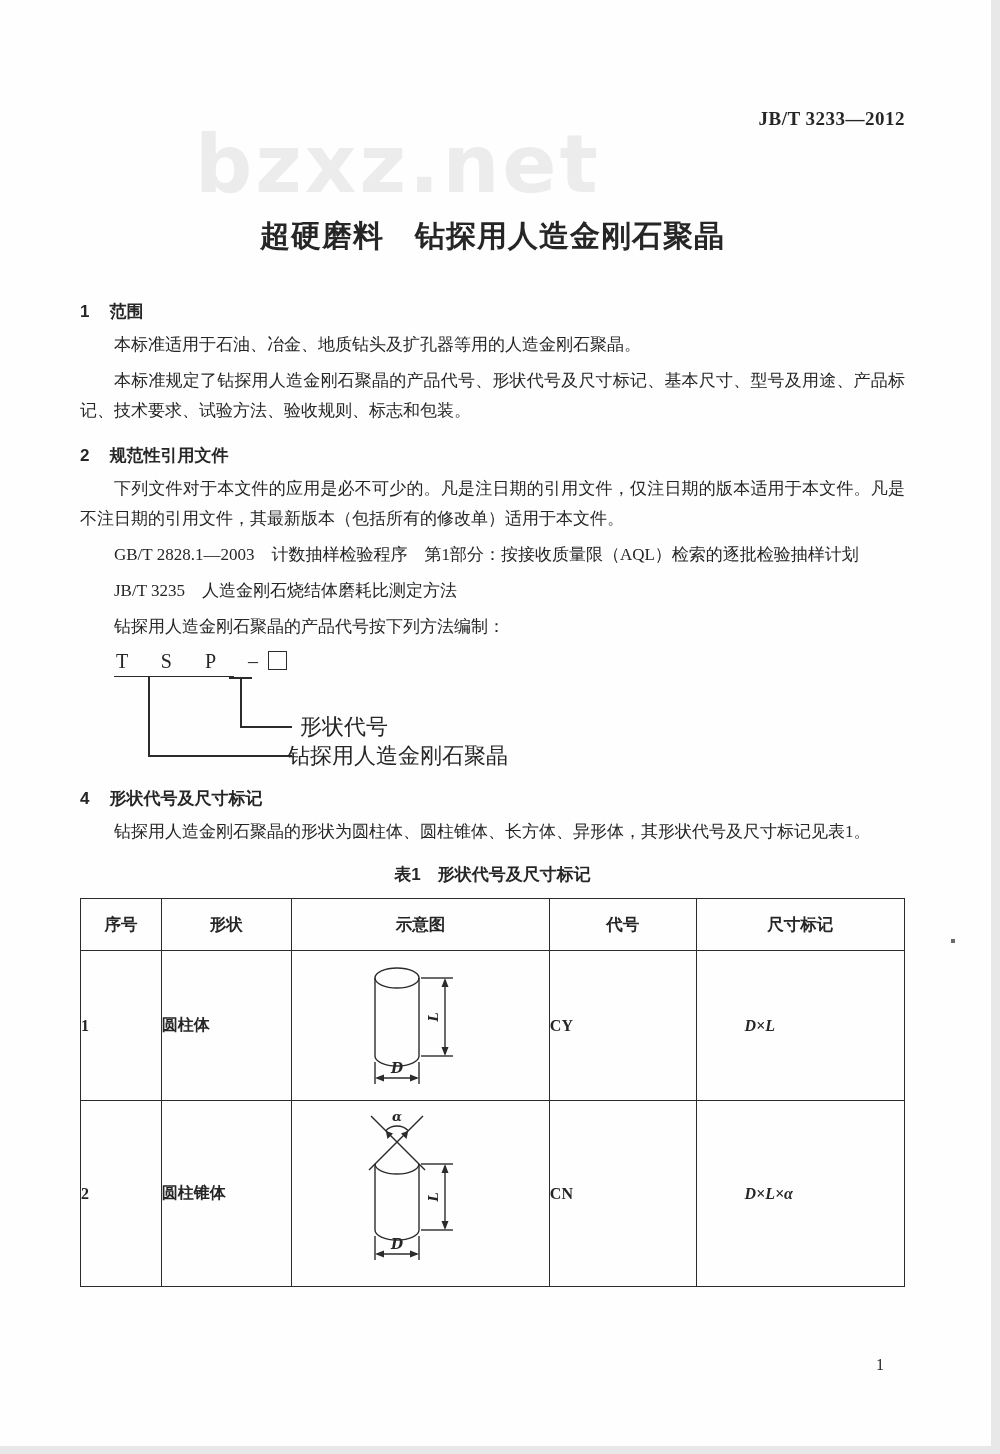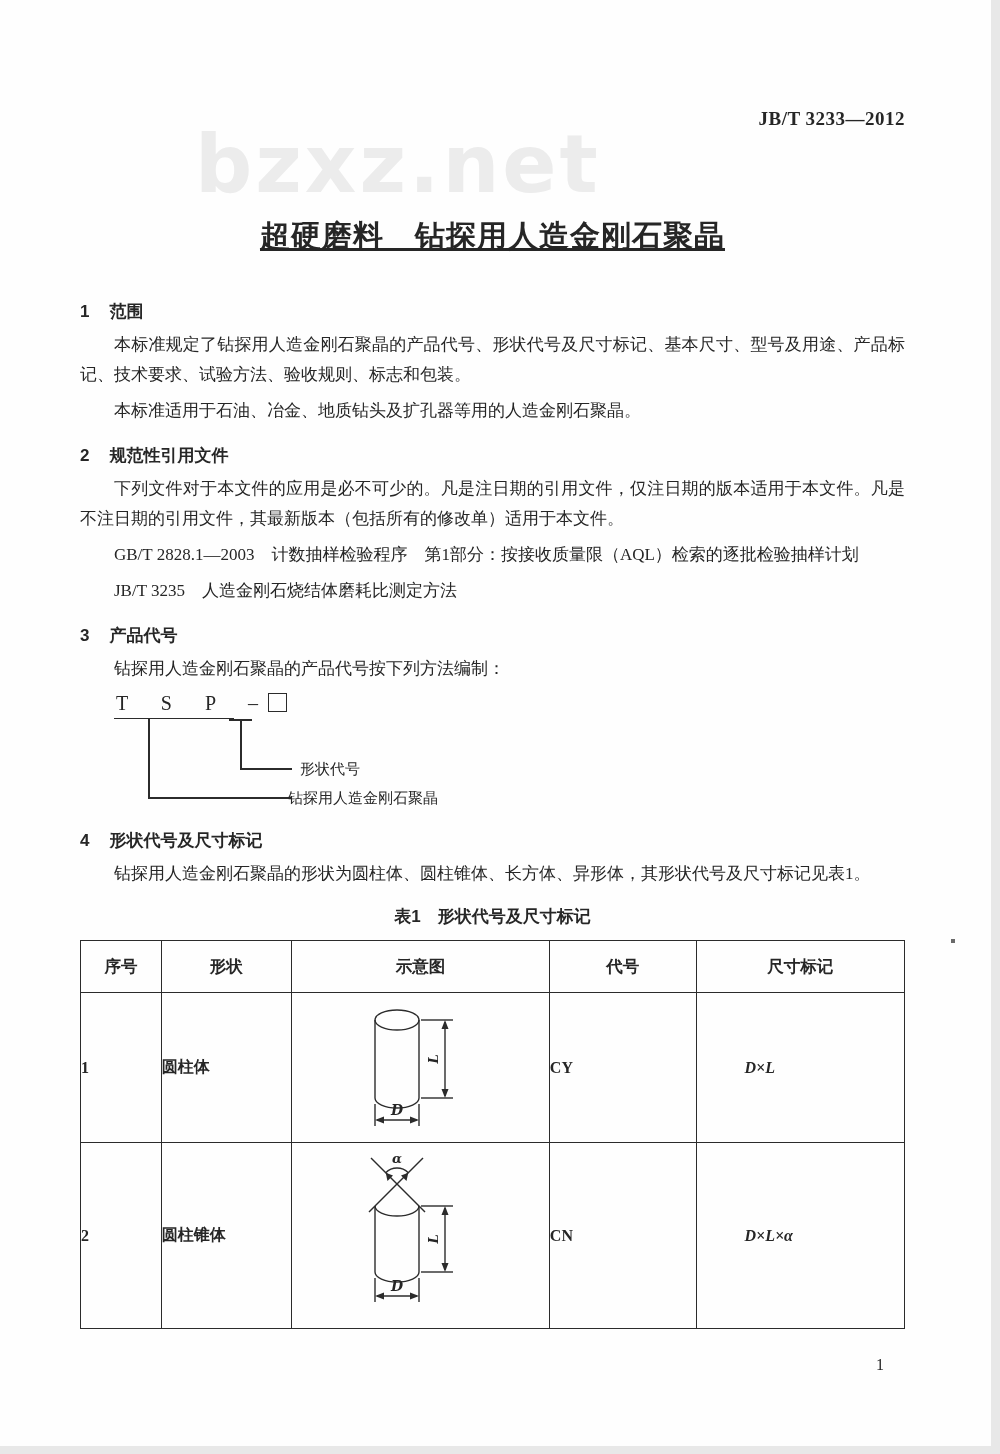"超硬磨料 钻探用人造金刚石聚晶" .title { text-decoration: underline -> none }
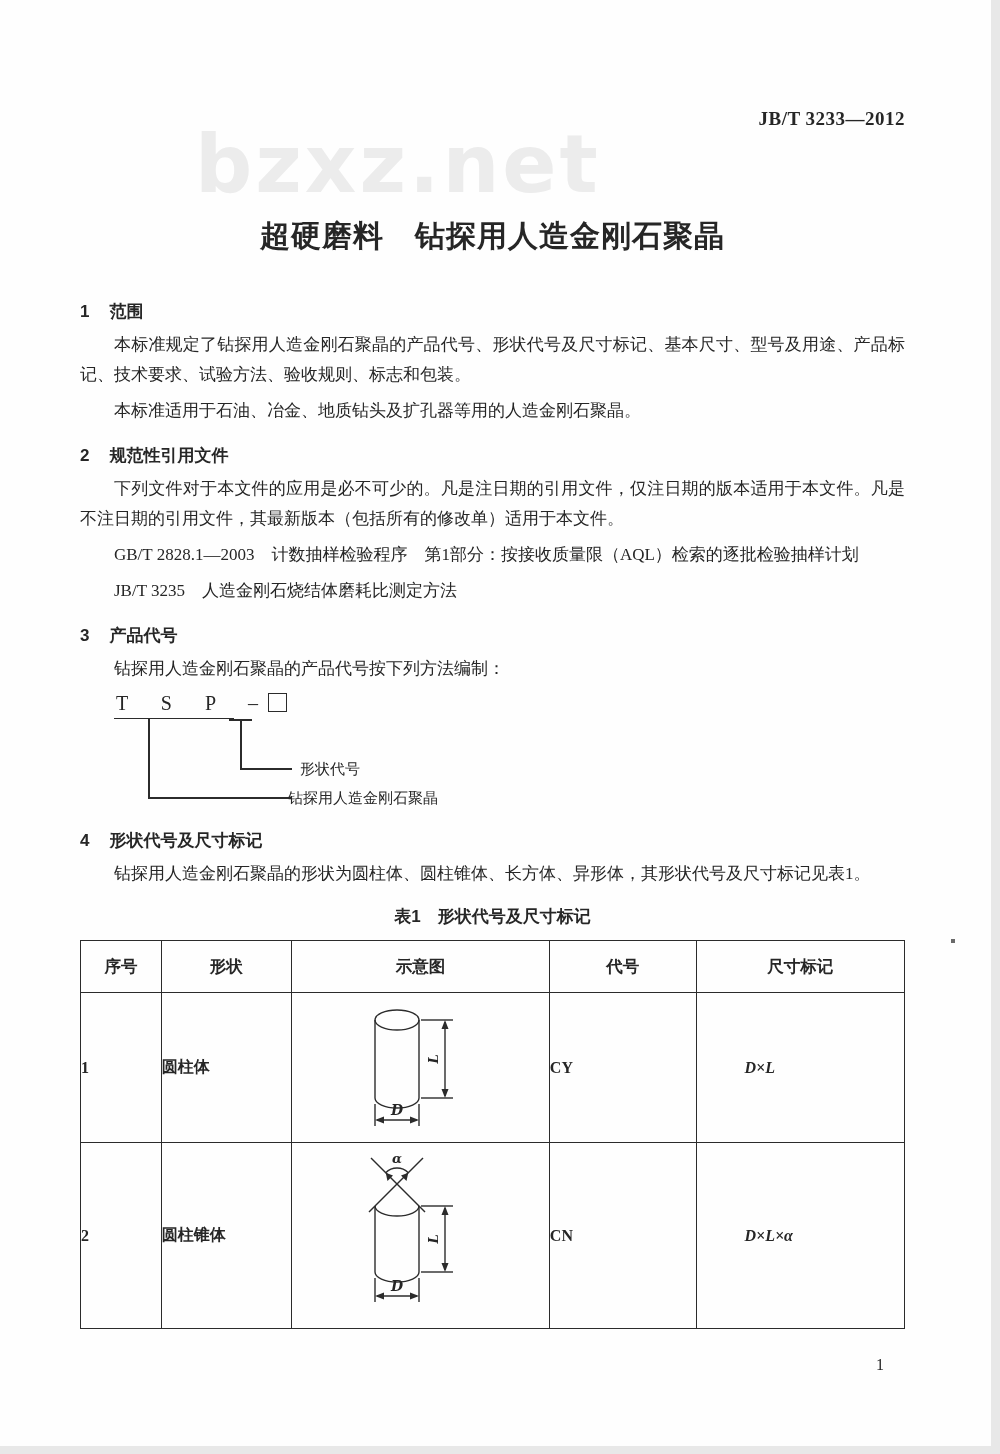"本标准规定了钻探用人造金刚石聚晶的产品代号、形状代号及尺寸标记、基本尺寸、型号及" p.body { order: before "本标准适用于石油、冶金、地质钻头及扩孔器等用的人造金刚石聚晶。" -> after "本标准适用于石油、冶金、地质钻头及扩孔器等用的人造金刚石聚晶。" }
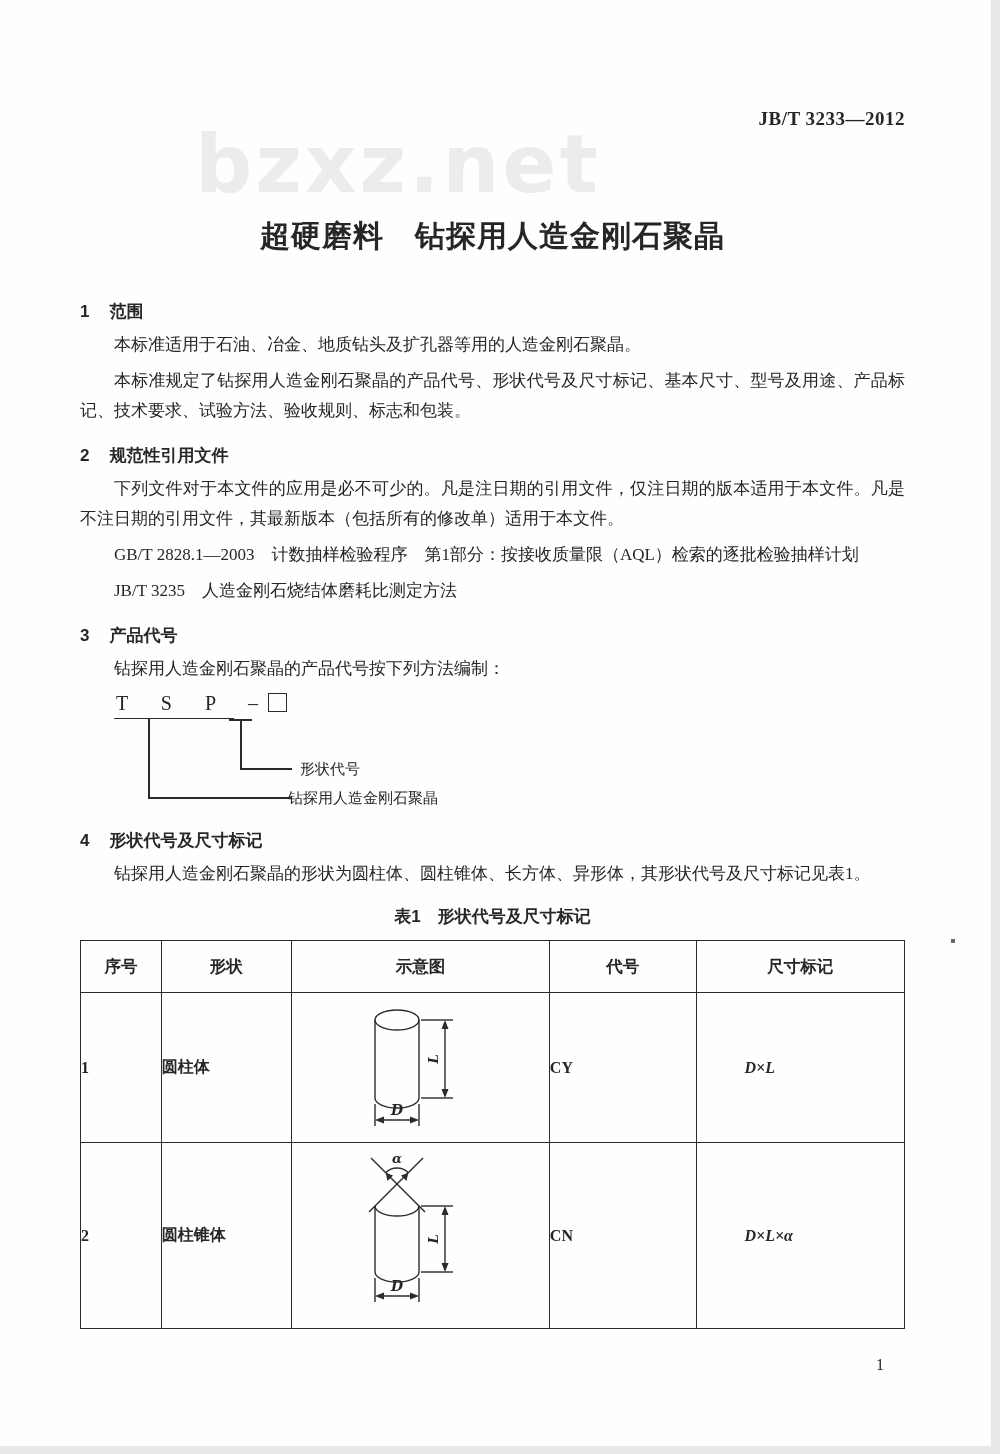"3 产品代号" div.sec-heading { html: <div> <span>3</span><span>产品代号</span> </div> -> none }
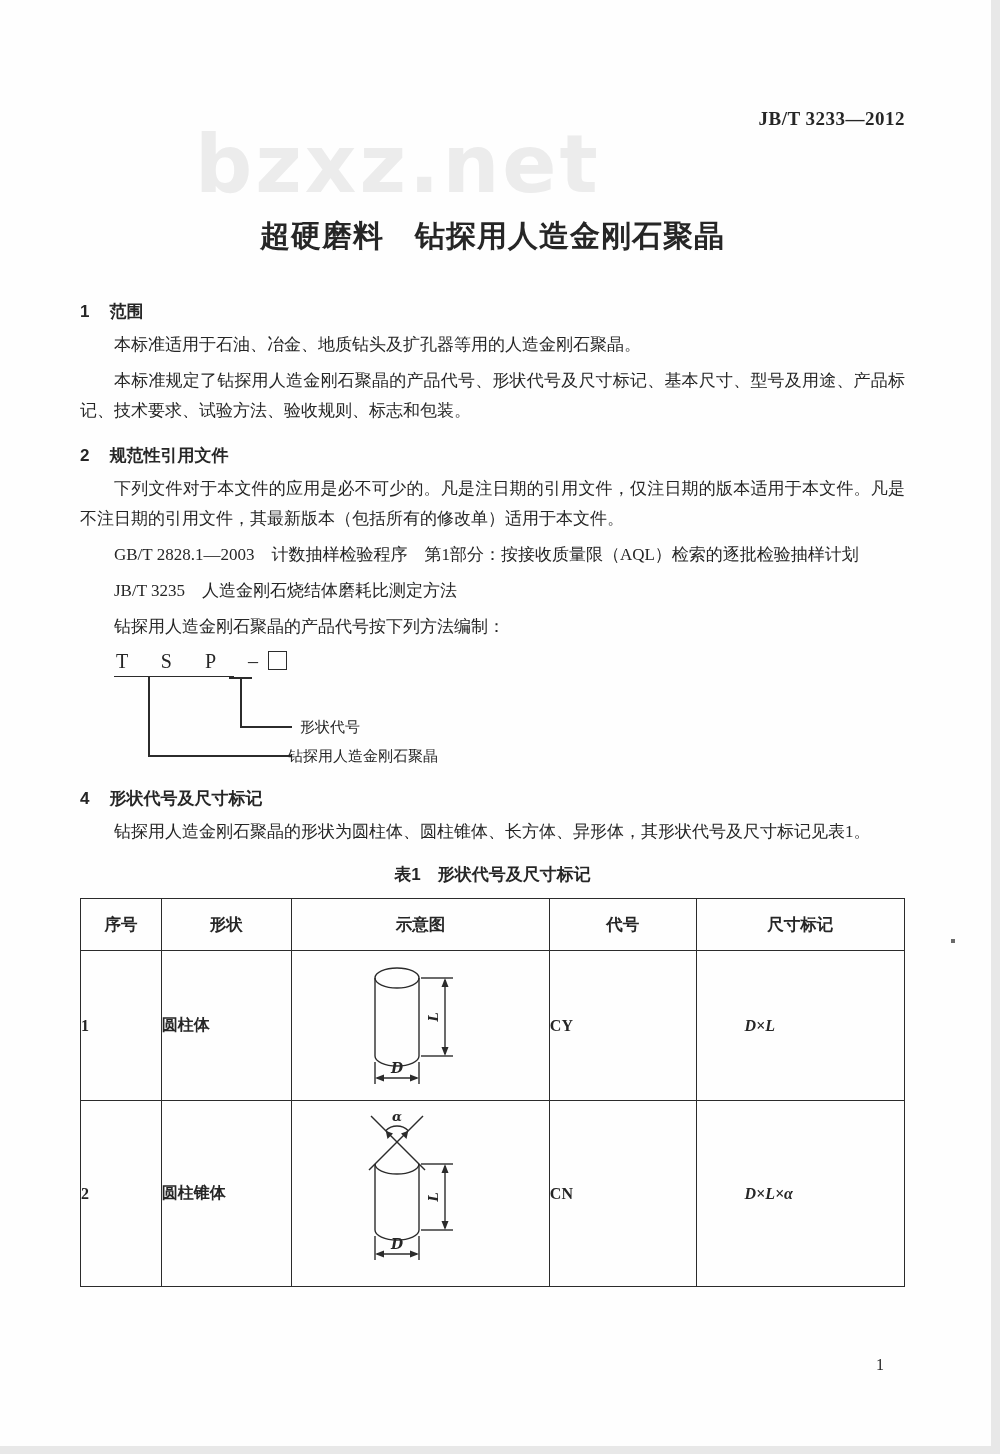"形状代号" .tsp-label { font-size: 15px -> 22px }
